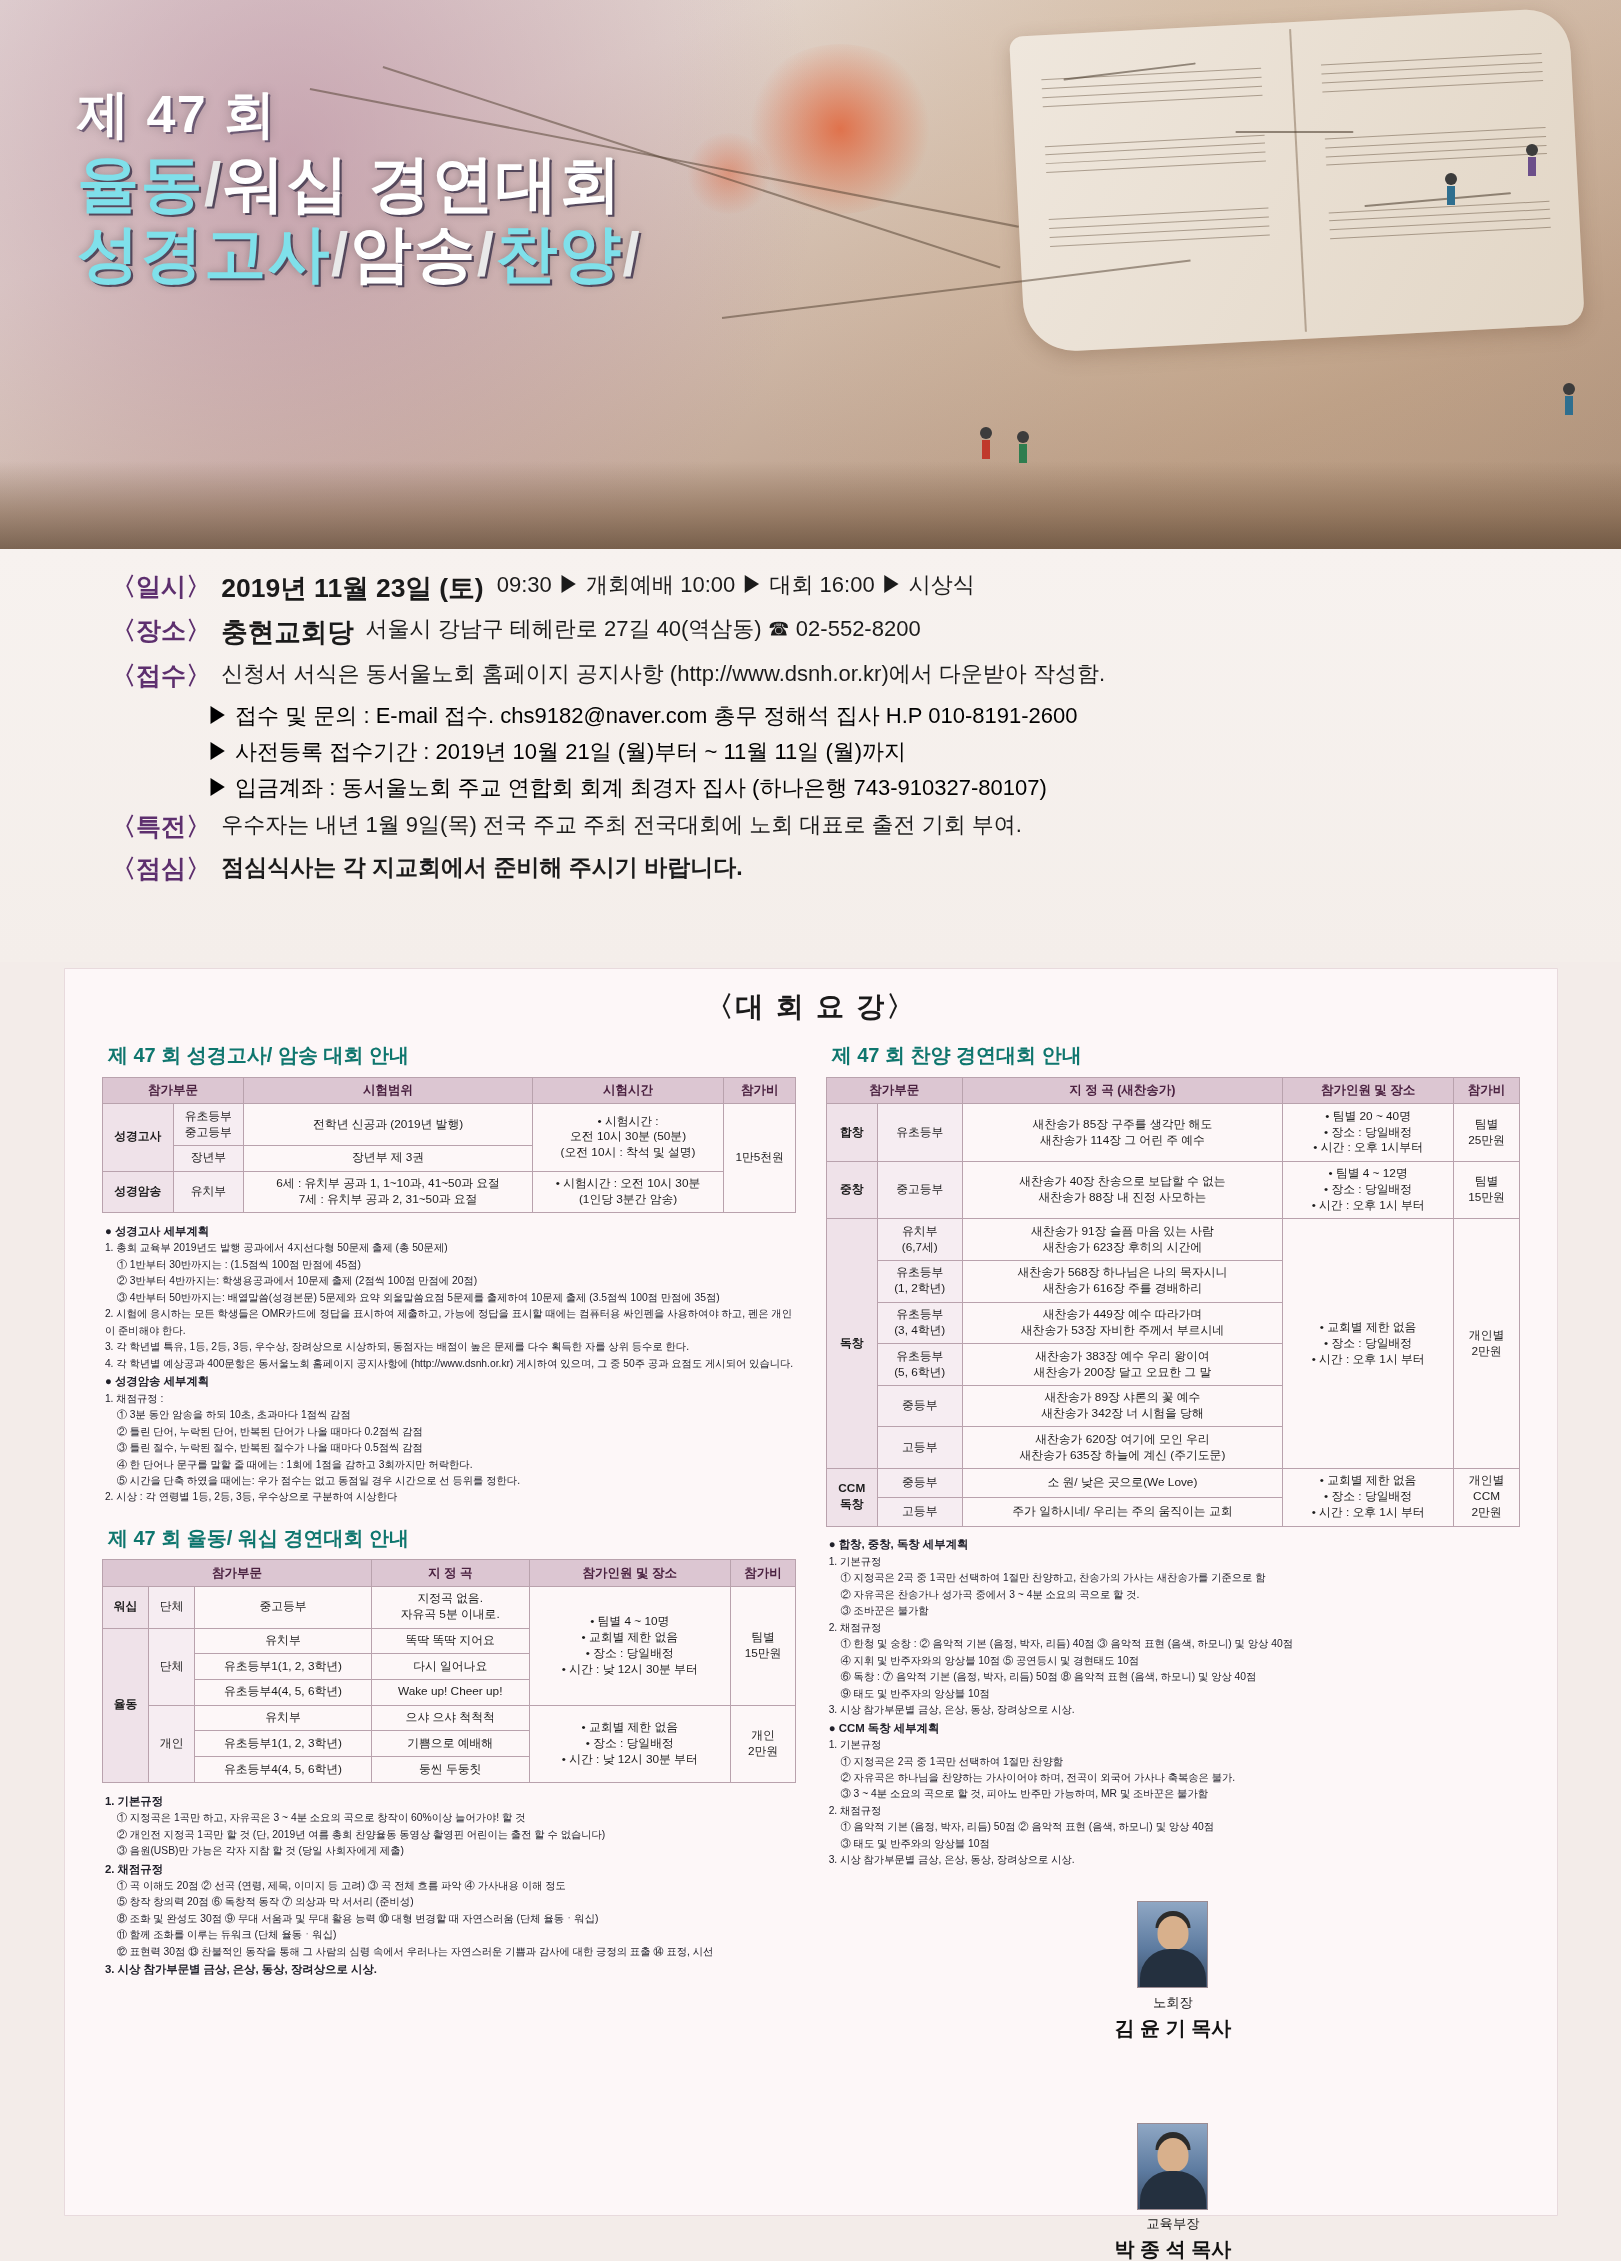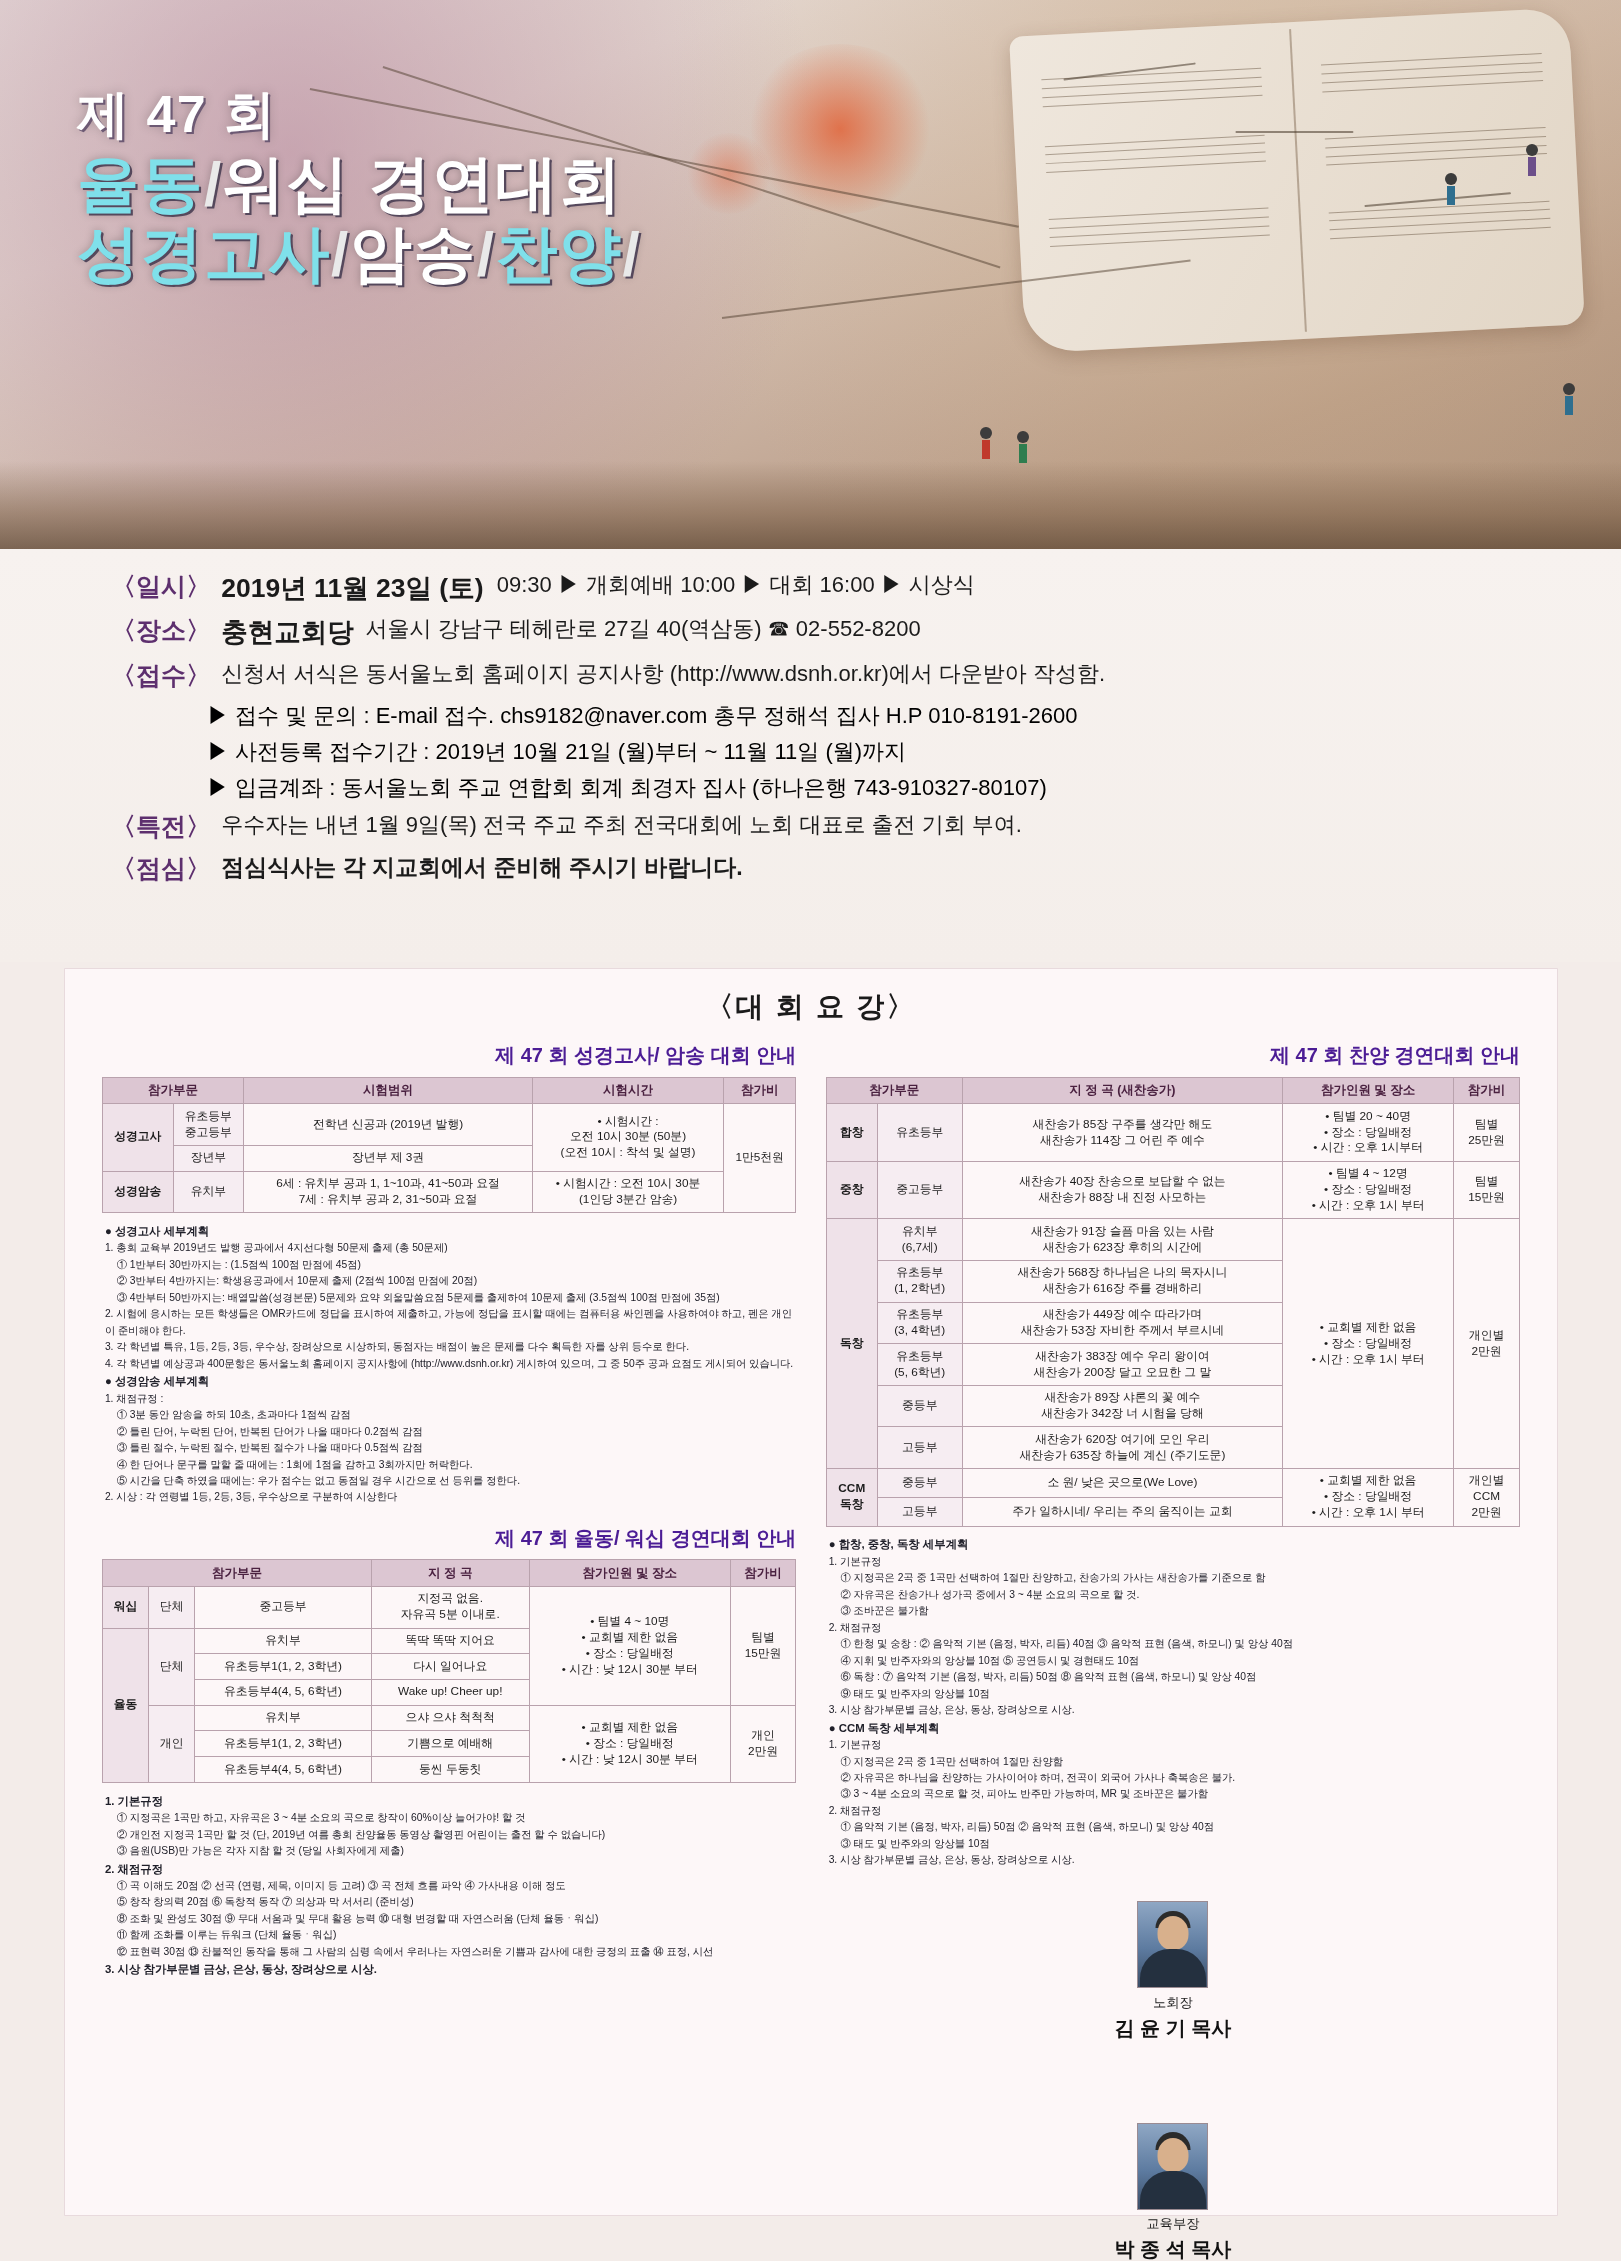"제 47 회 성경고사/ 암송" .sec-title { color: #4c1d95 -> #0f766e; text-align: right -> none }
